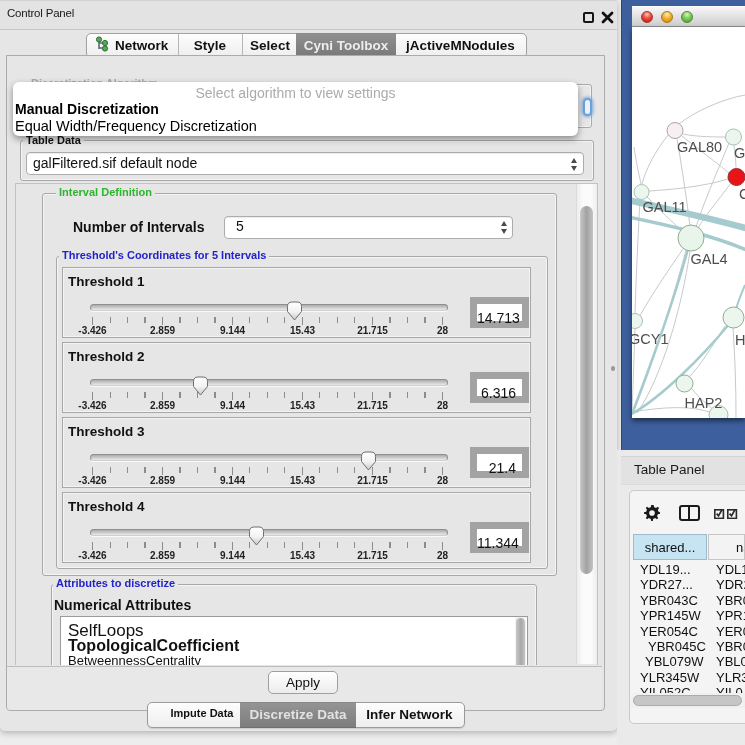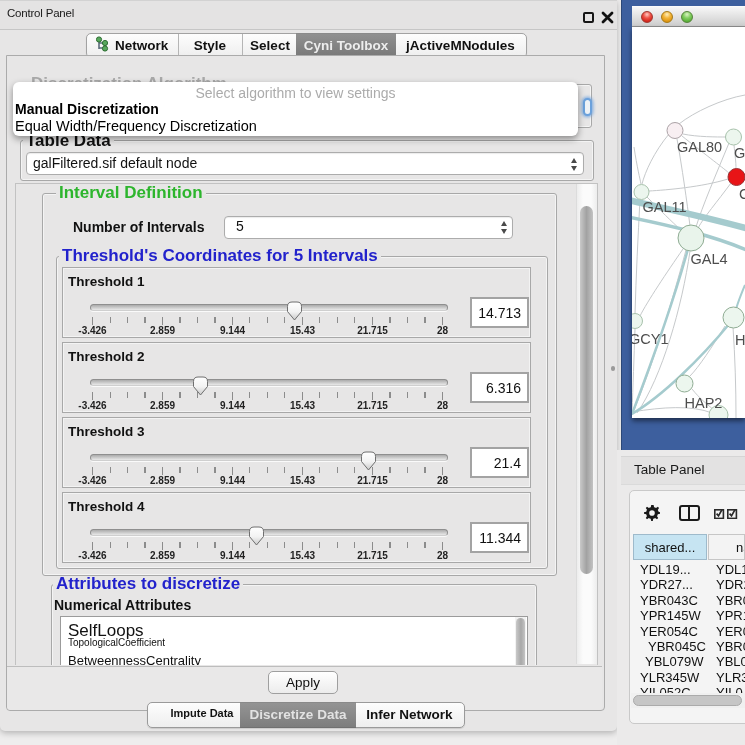"Table Data" .gtitle { font-size: 17px -> 11px }
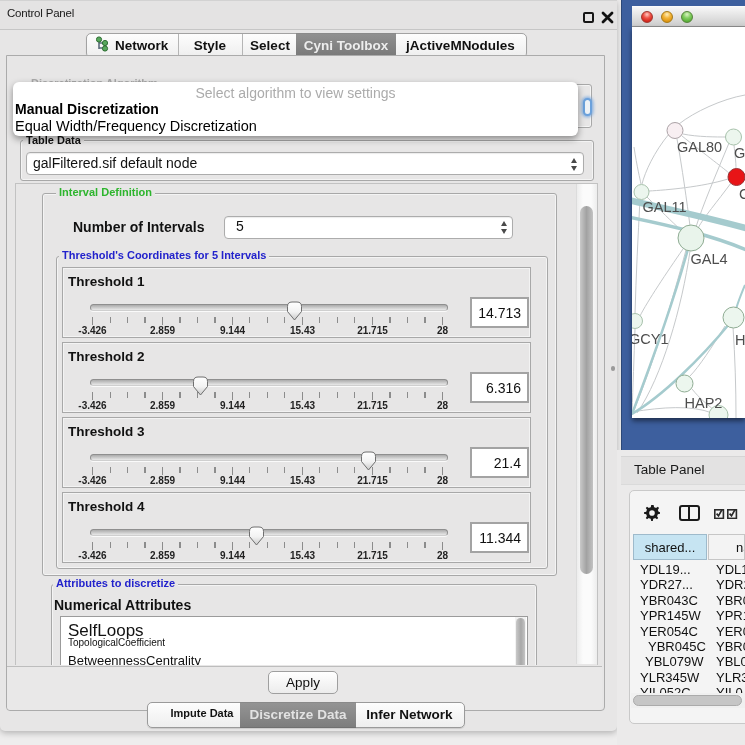"14.713" .tval { border: 2px solid #a3a3a3 -> 7px solid #a3a3a3 }
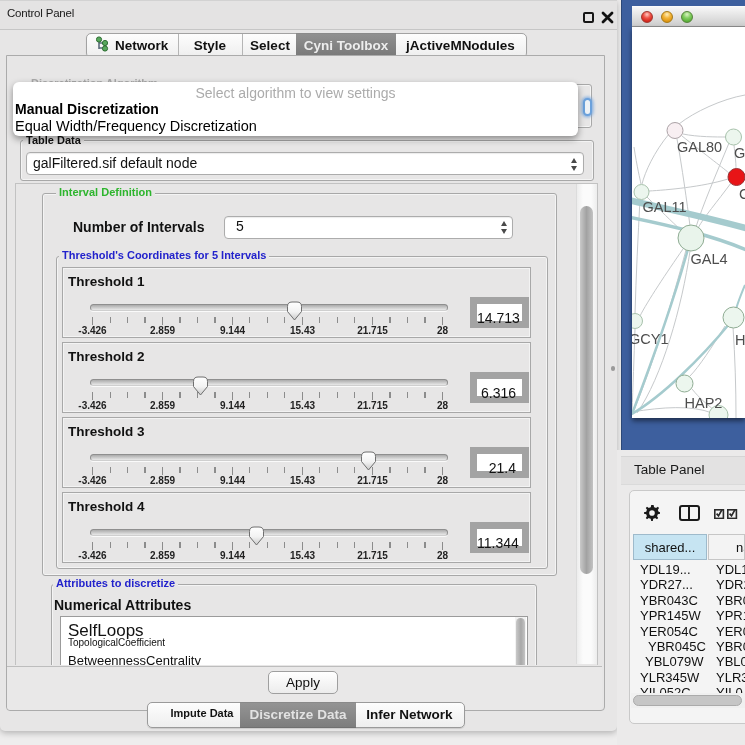"TopologicalCoefficient" div.abs { font-size: 10px -> 16px; font-weight: none -> bold }
